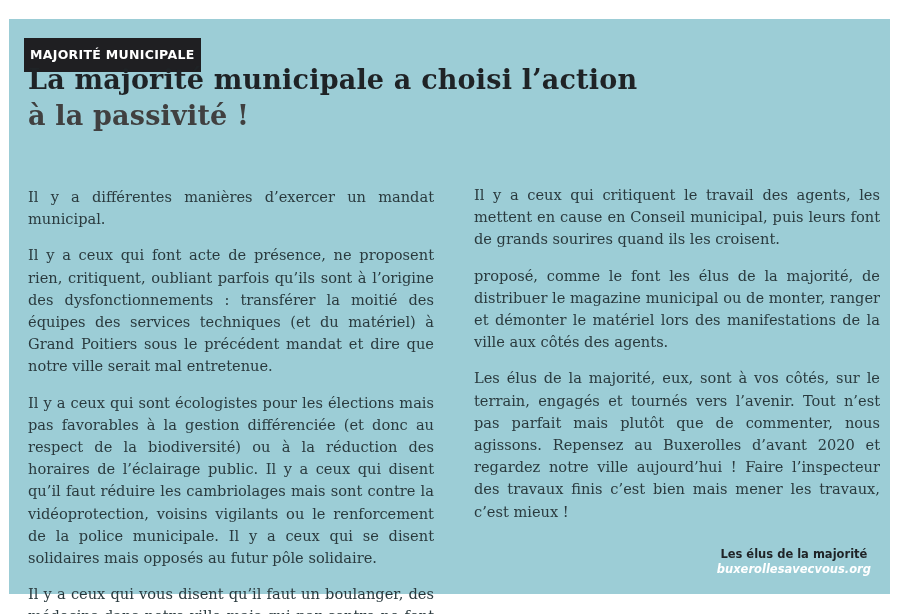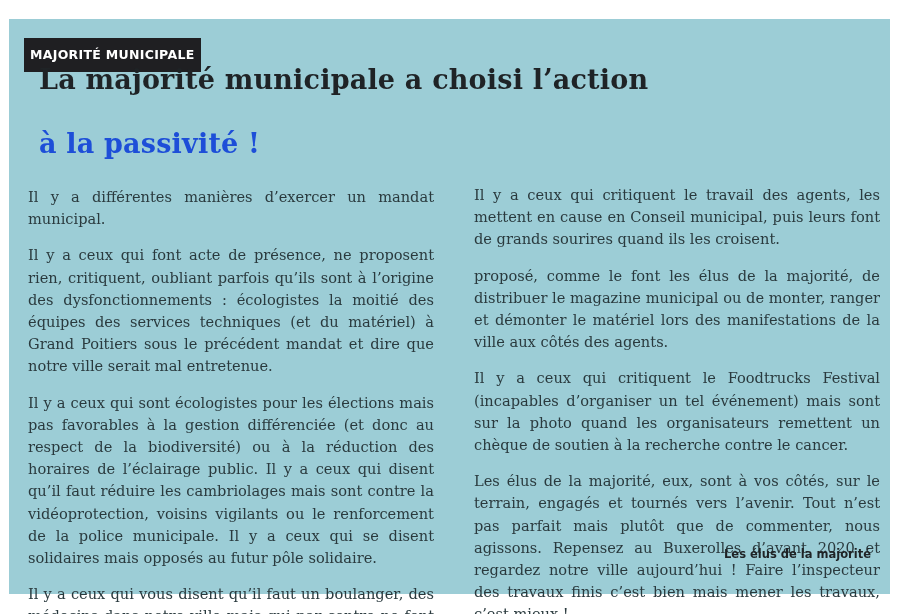"La majorité municipale a choisi" .title { left: 30px -> 19px }
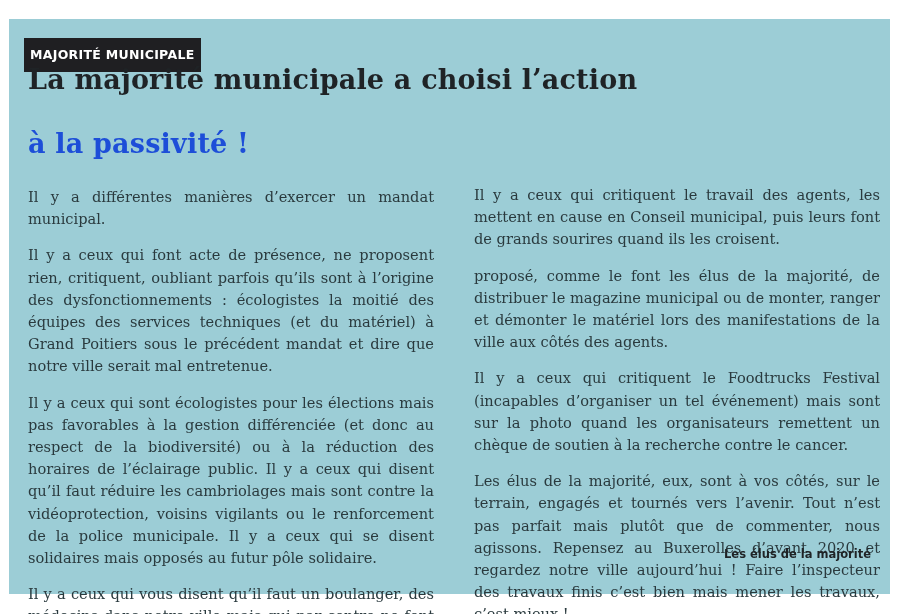"à la passivité !" .title .line2 { color: #1d4ed8 -> #404040; margin-top: 28px -> none }
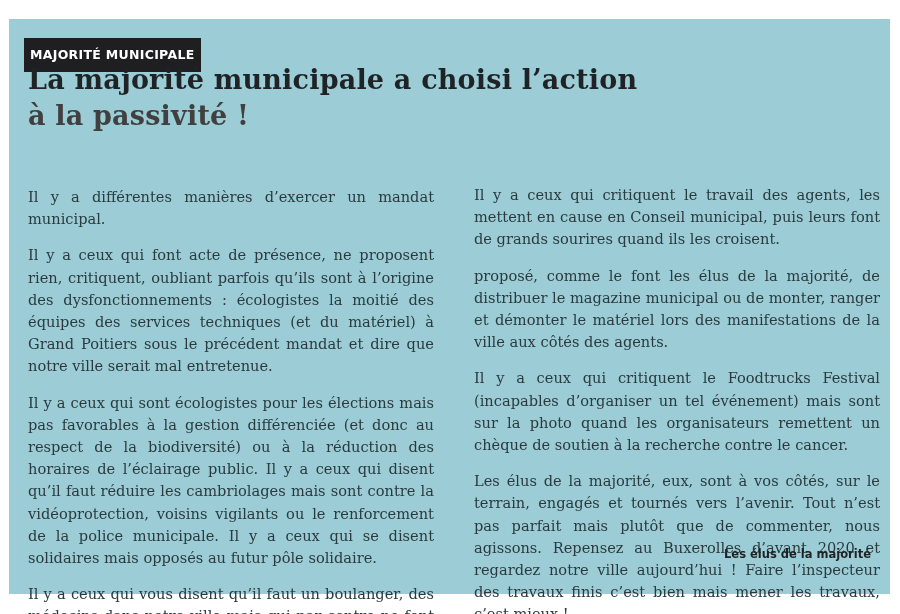"Il y a ceux qui font" p { text: écologistes -> transférer }
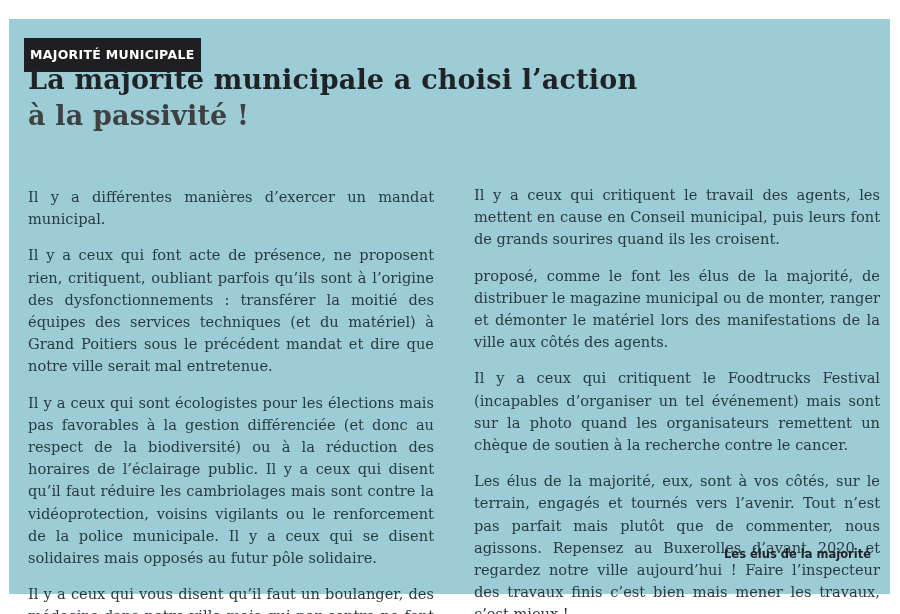"Il y a ceux qui critiquent le Foodtrucks" p { html: <p>Il y a ceux qui critiquent le Foodtrucks Festival (incapables d’organiser un tel événement) mais sont sur la photo quand les organisateurs remettent un chèque de soutien à la recherche contre le cancer.</p> -> none }
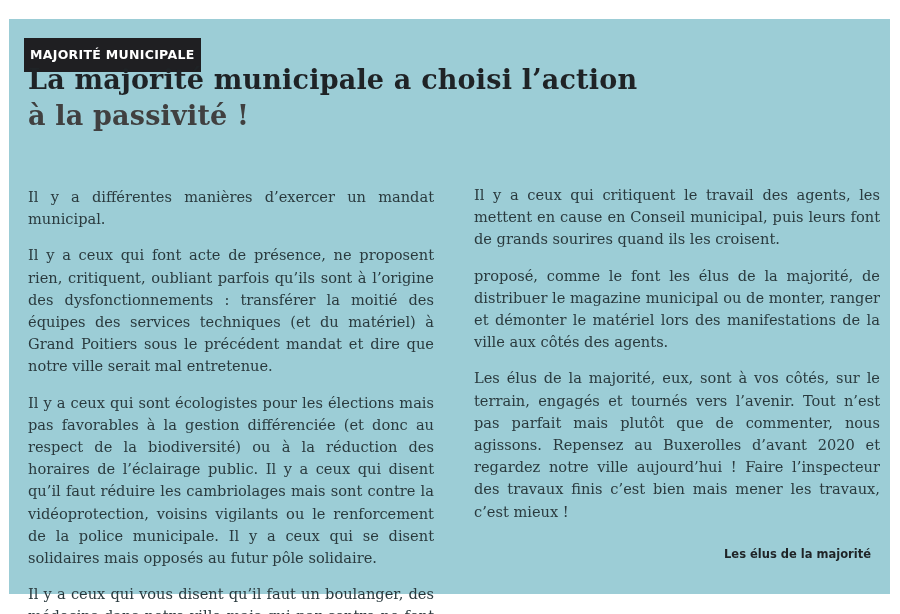"buxerollesavecvous.org" div.url { html: none -> <div>buxerollesavecvous.org</div> }
